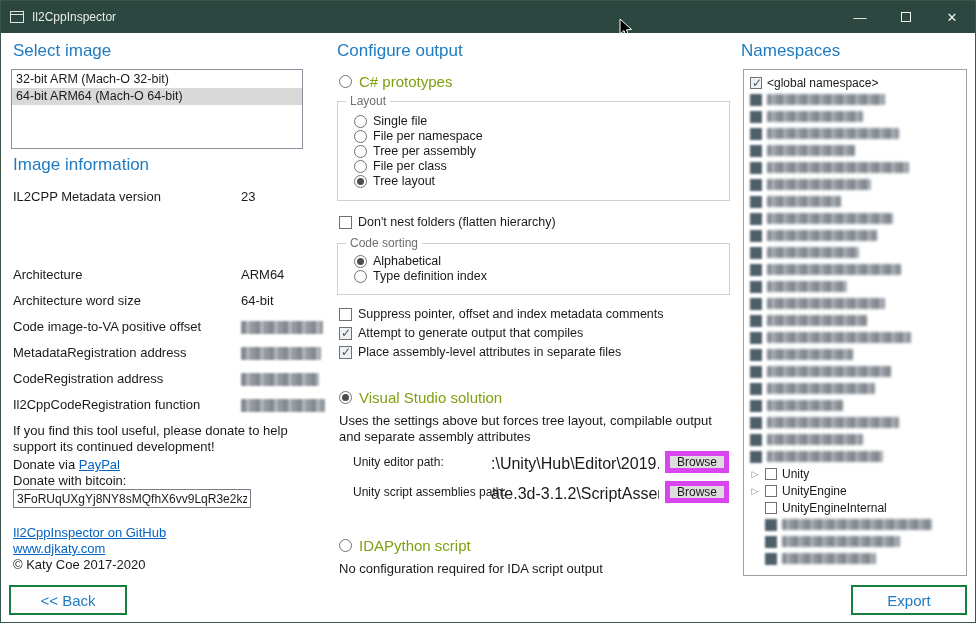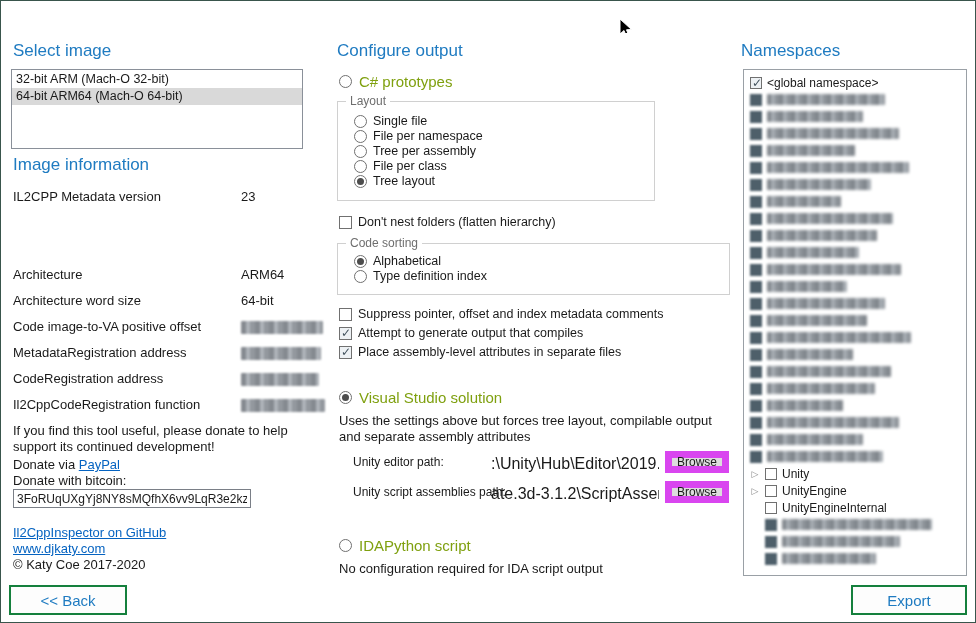"Il2CppInspector" div.titlebar { html: none -> <div> <svg> <rect></rect> <line></line> </svg> <span>Il2CppInspector</span> <div> <div> <span>—</span> </div> <div> <span></span> </div> <div> <span>✕</span> </div> </div> </div> }
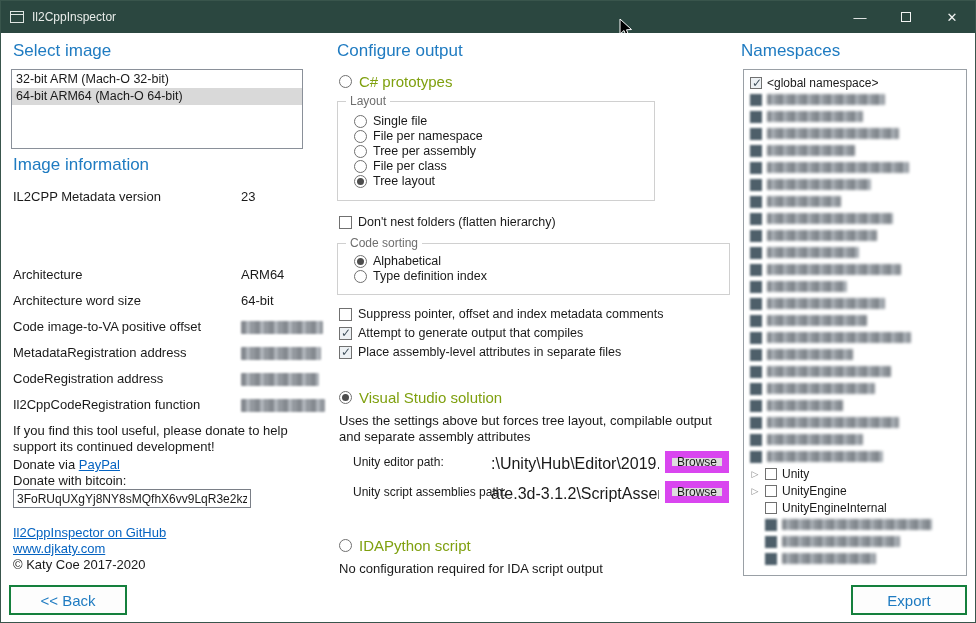"Layout" div.groupbox { width: 318px -> 393px }
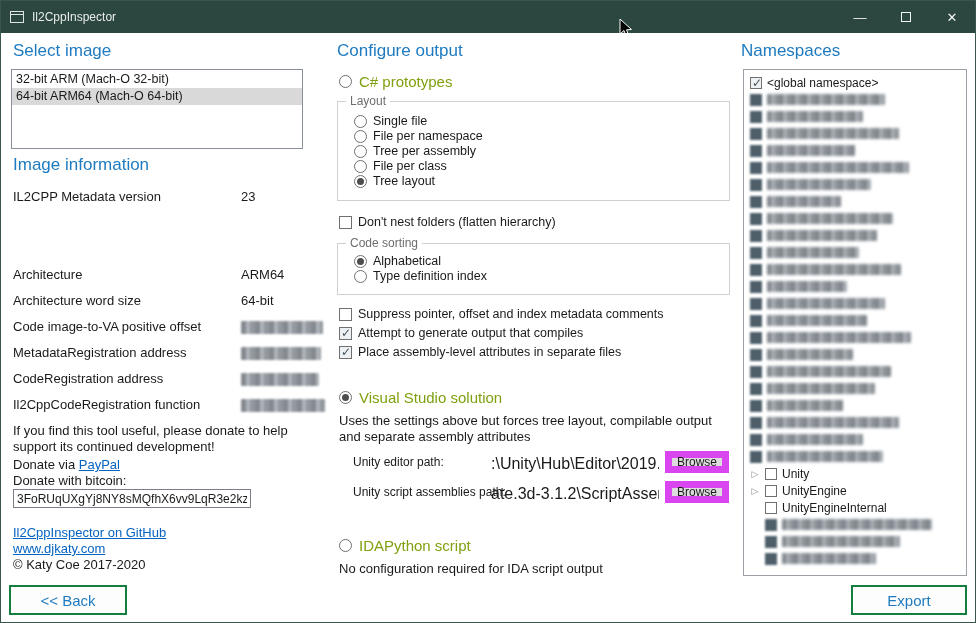"Browse" .browse-btn { border: 7px solid #d946ef -> 5px solid #d946ef }
